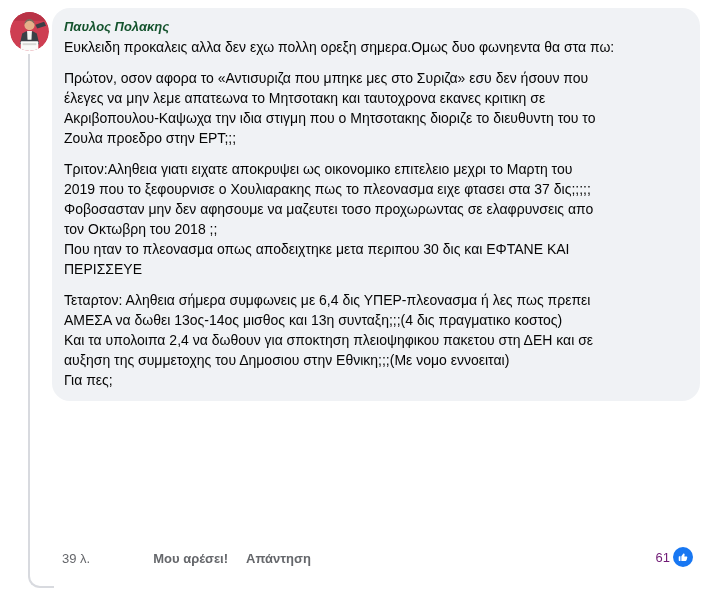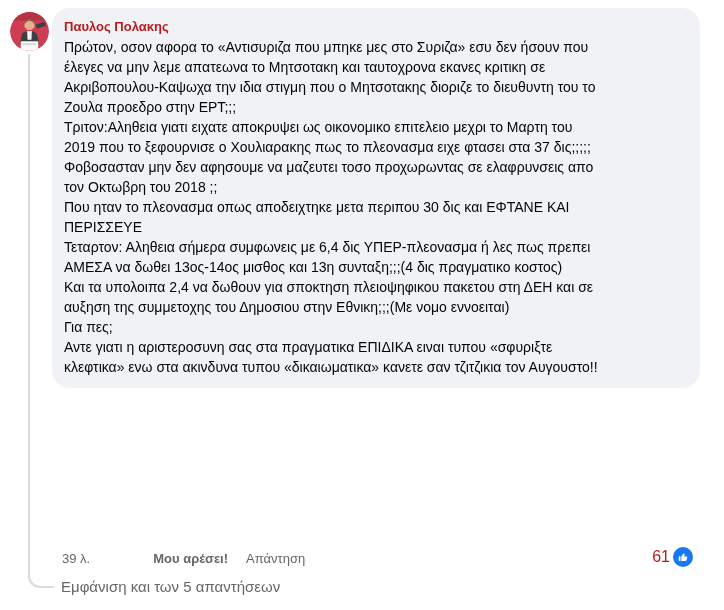"Παυλος Πολακης" .author { color: #b91c1c -> #14532d; font-style: none -> italic }
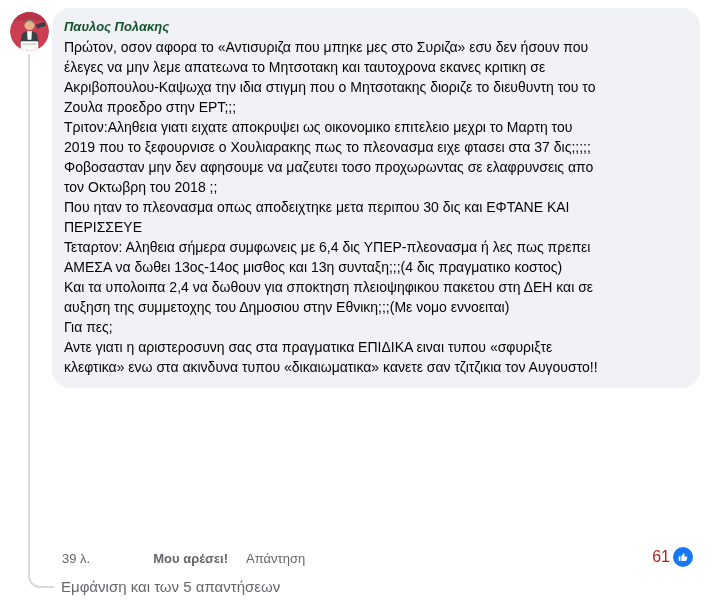"Ευκλειδη προκαλεις αλλα δεν εχω" div.para { html: none -> <div>Ευκλειδη προκαλεις αλλα δεν εχω πολλη ορεξη σημερα.Ομως δυο φωνηεντα θα στα πω:</div> }
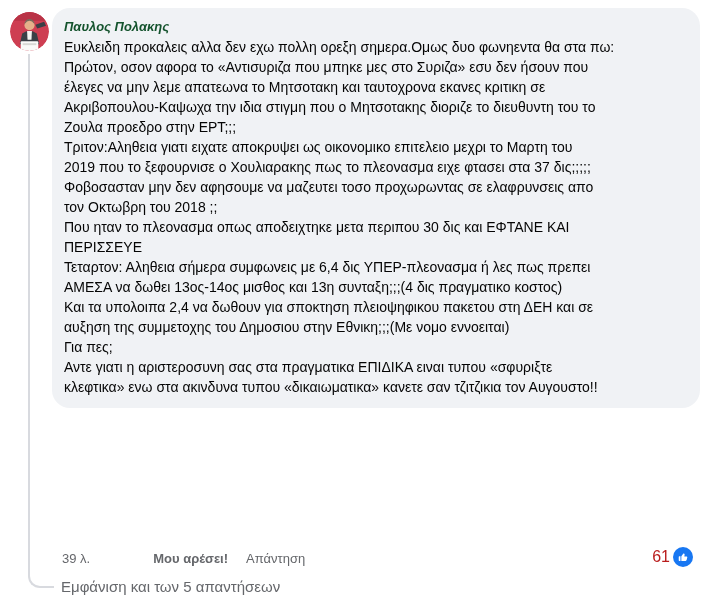"Πρώτον, οσον αφορα το «Αντισυριζα" .para + .para { margin-top: none -> 11px }
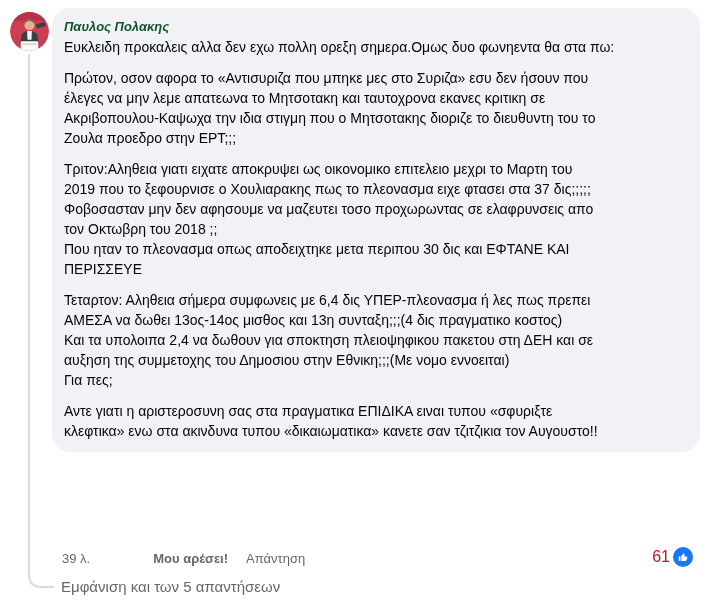"Αντε γιατι η αριστεροσυνη σας" div.para { html: <div>Αντε γιατι η αριστεροσυνη σας στα πραγματικα ΕΠΙΔΙΚΑ ειναι τυπου «σφυριξτε κλεφτικα» ενω στα ακινδυνα τυπου «δικαιωματικα» κανετε σαν τζιτζικια τον Αυγουστο!!</div> -> none }
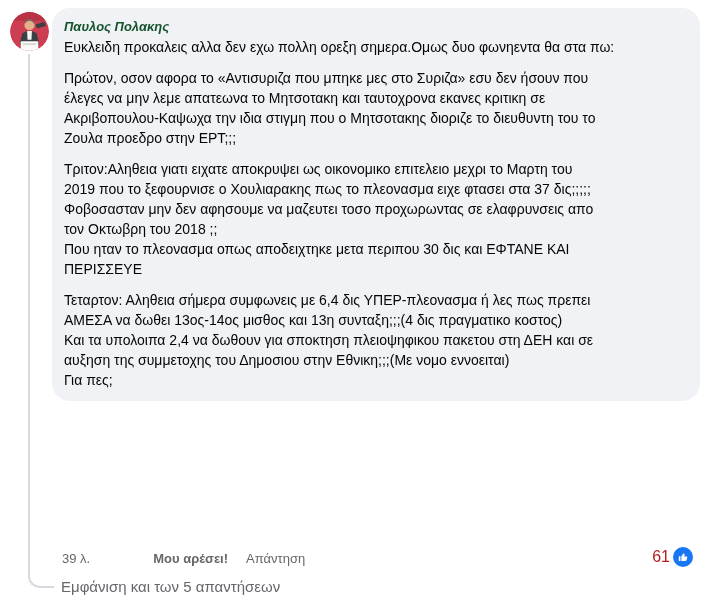"Απάντηση" .action-reply { font-weight: 400 -> 700 }
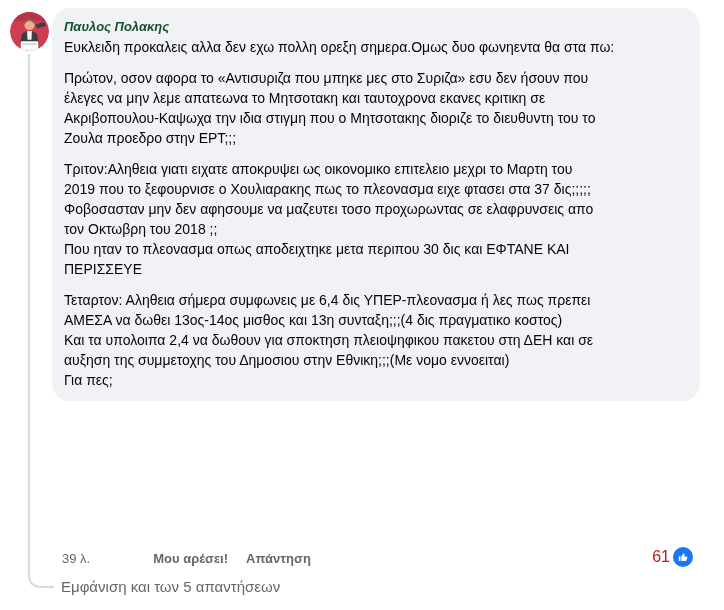"61" .reaction-count { color: #b91c1c -> #701a75; font-size: 16px -> 13px }
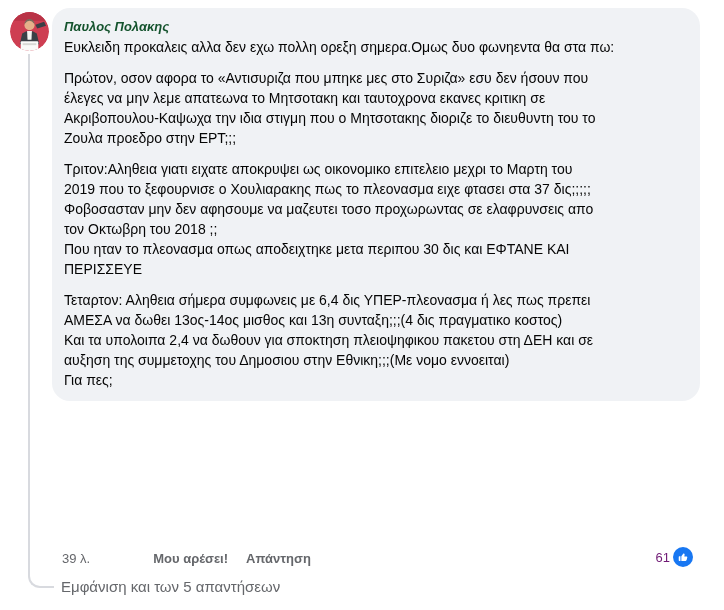"Εμφάνιση και των 5 απαντήσεων" div.show-replies { html: <div>Εμφάνιση και των 5 απαντήσεων</div> -> none }
